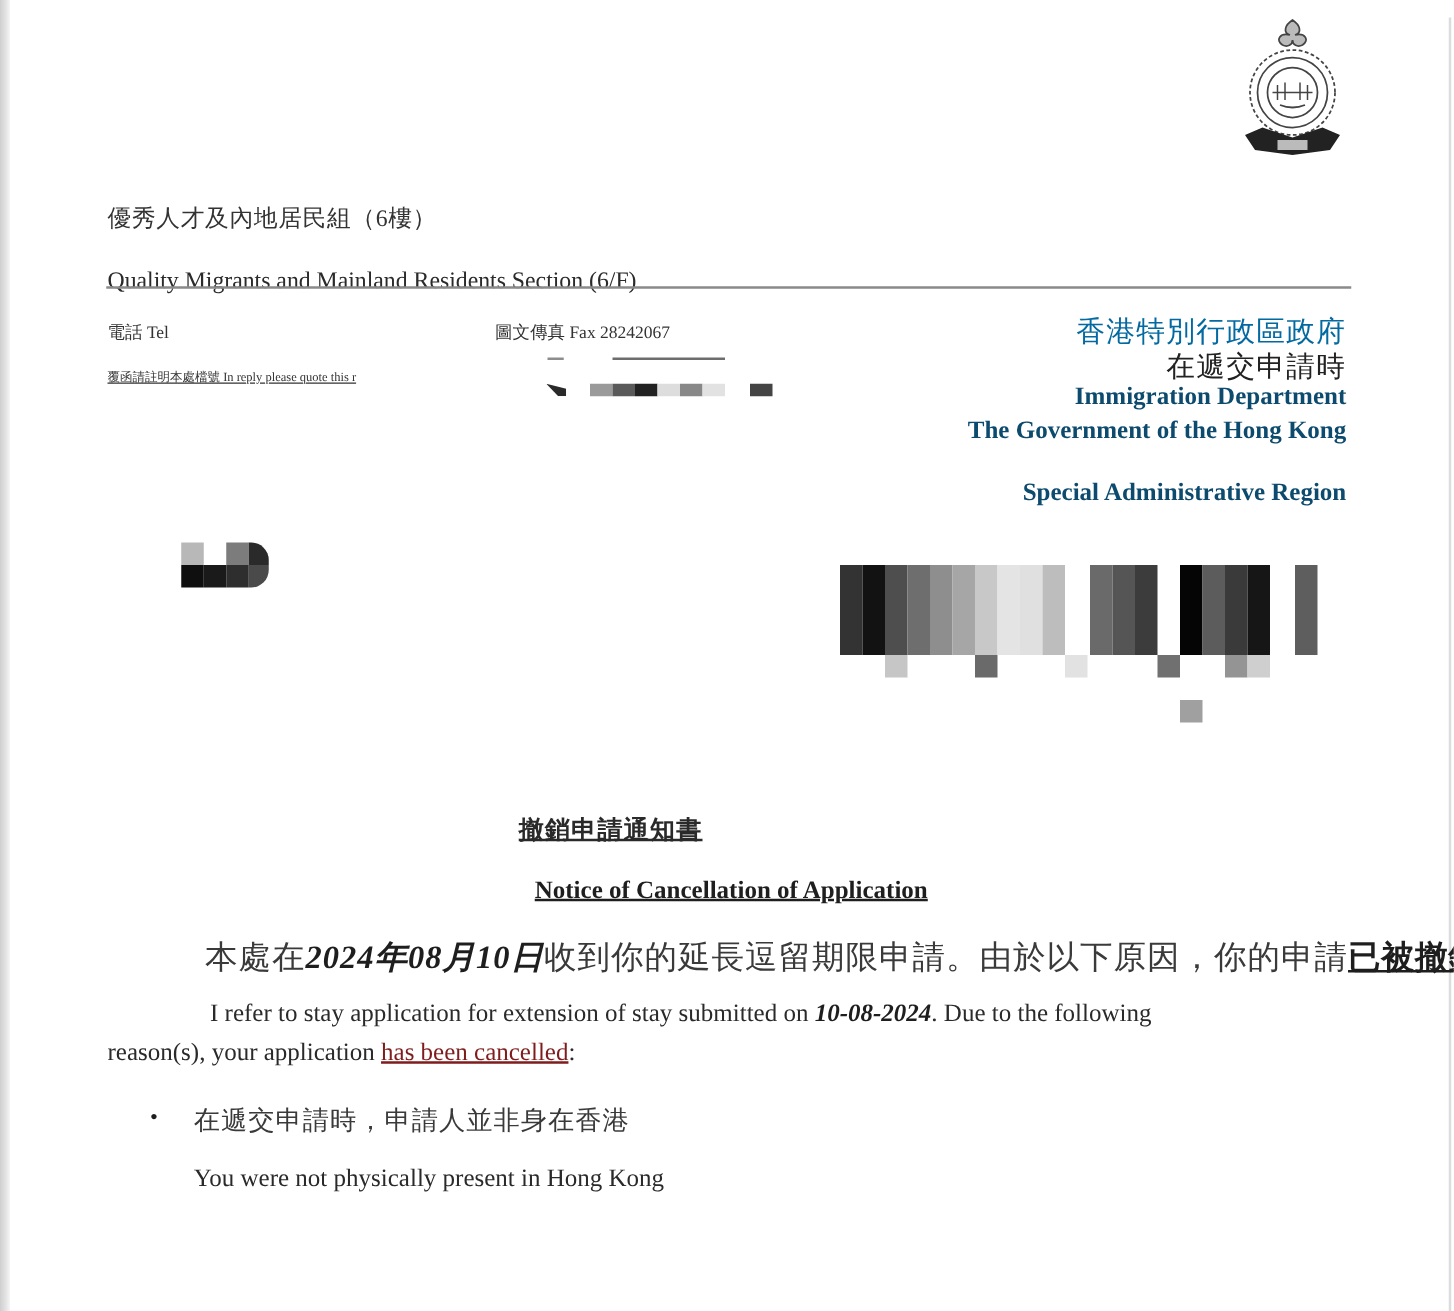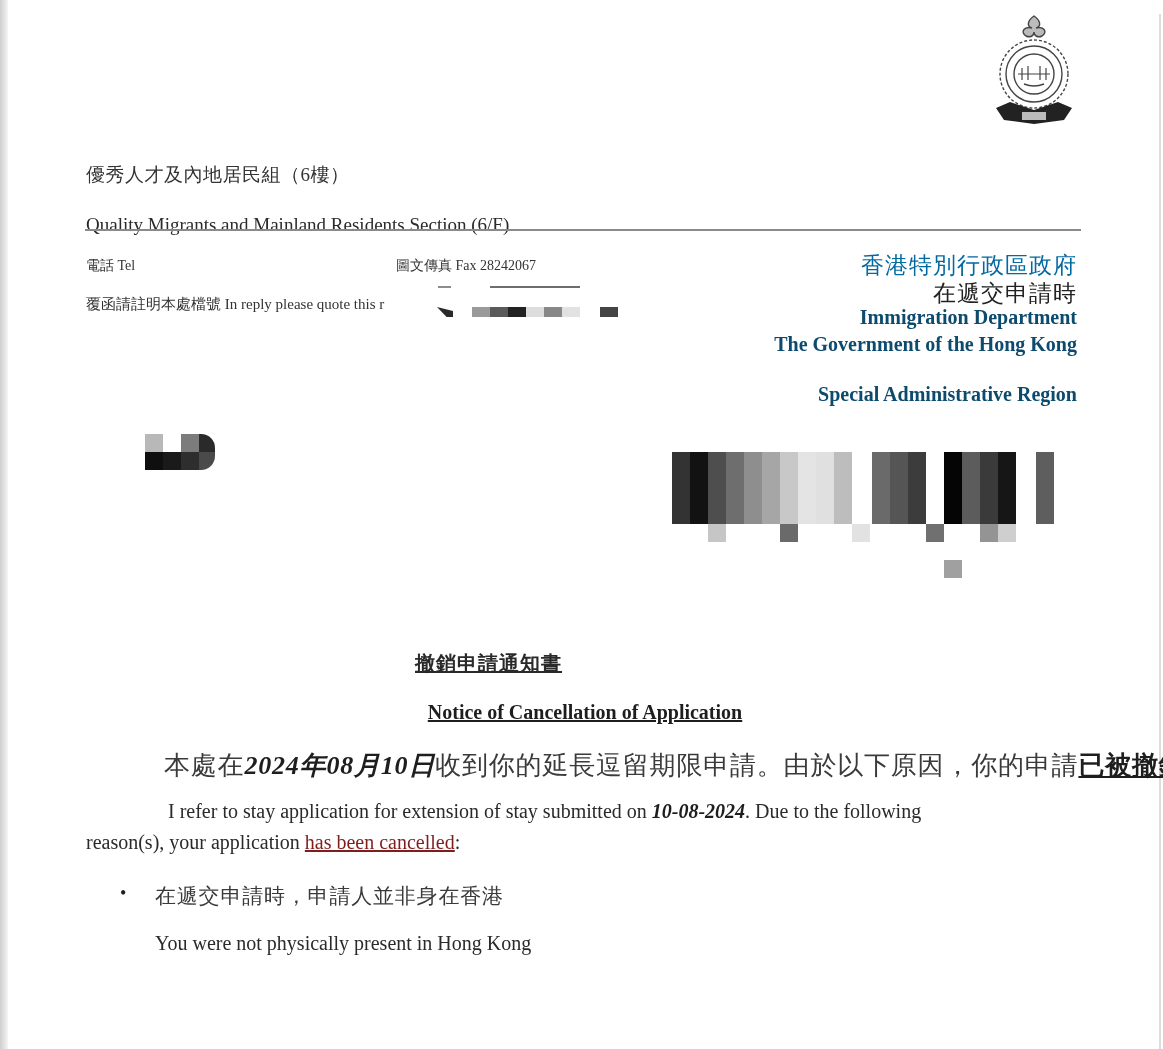"覆函請註明本處檔號 In reply please quote" .quote { font-size: 15px -> 10px; text-decoration: none -> underline }
